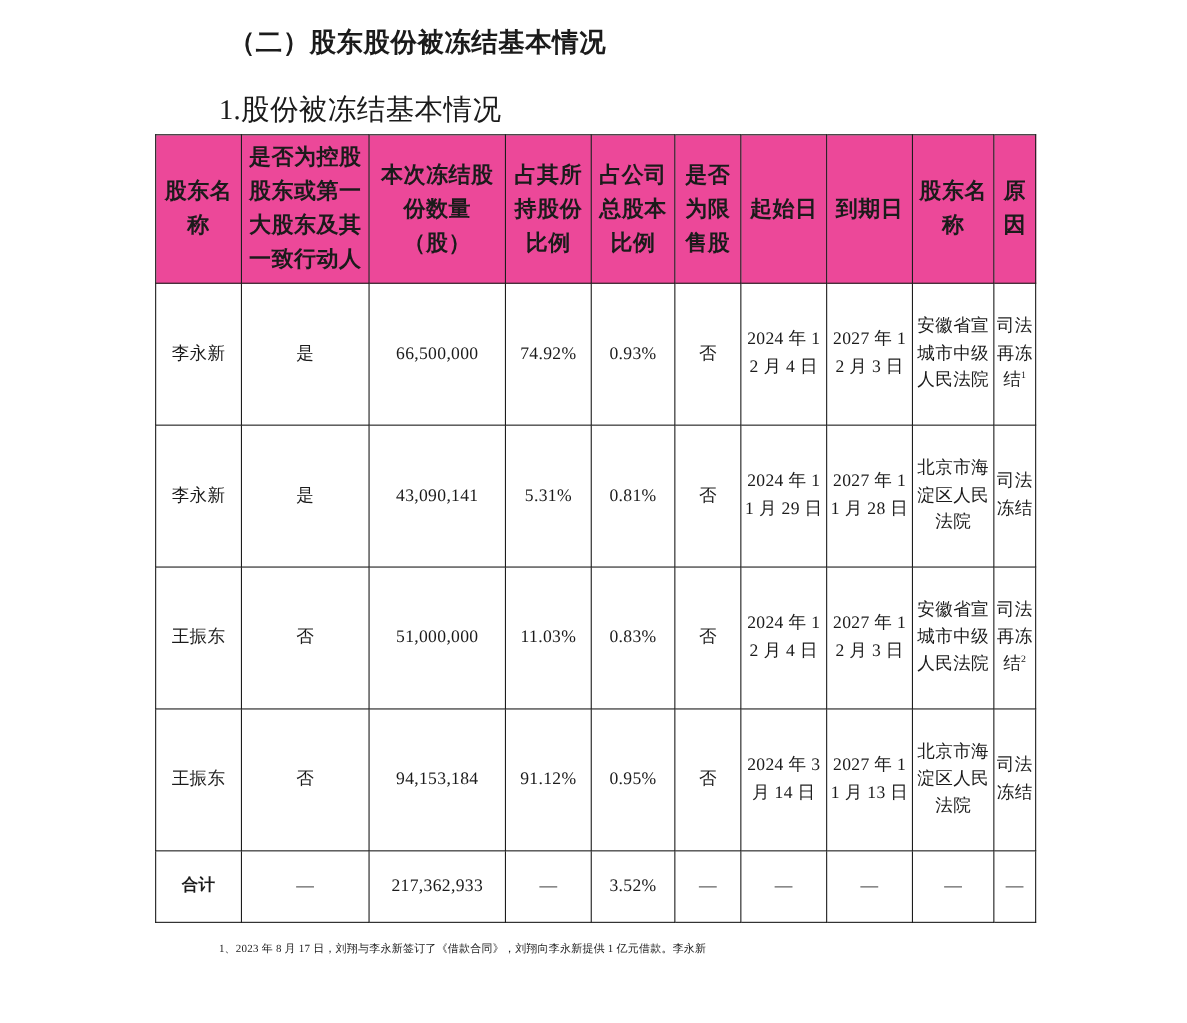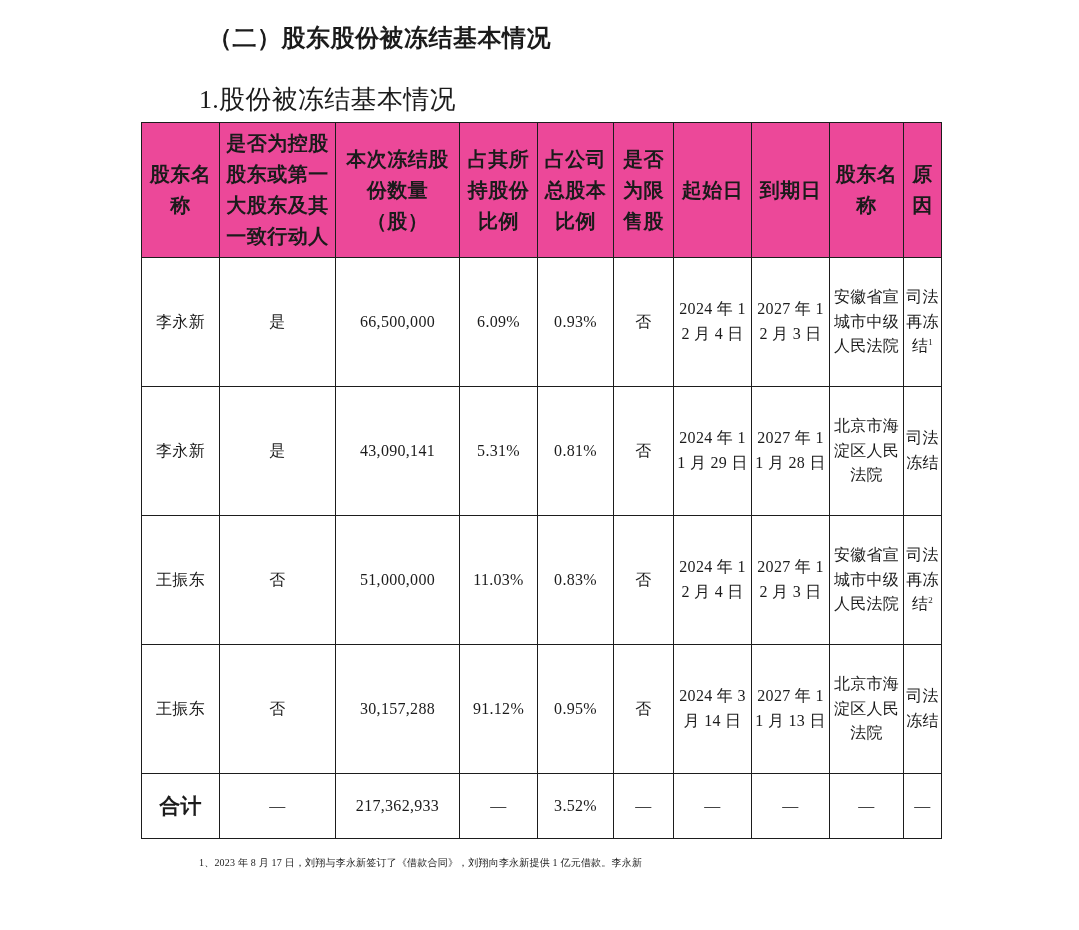"6.09%" td.cell-pct { text: 6.09% -> 74.92% }
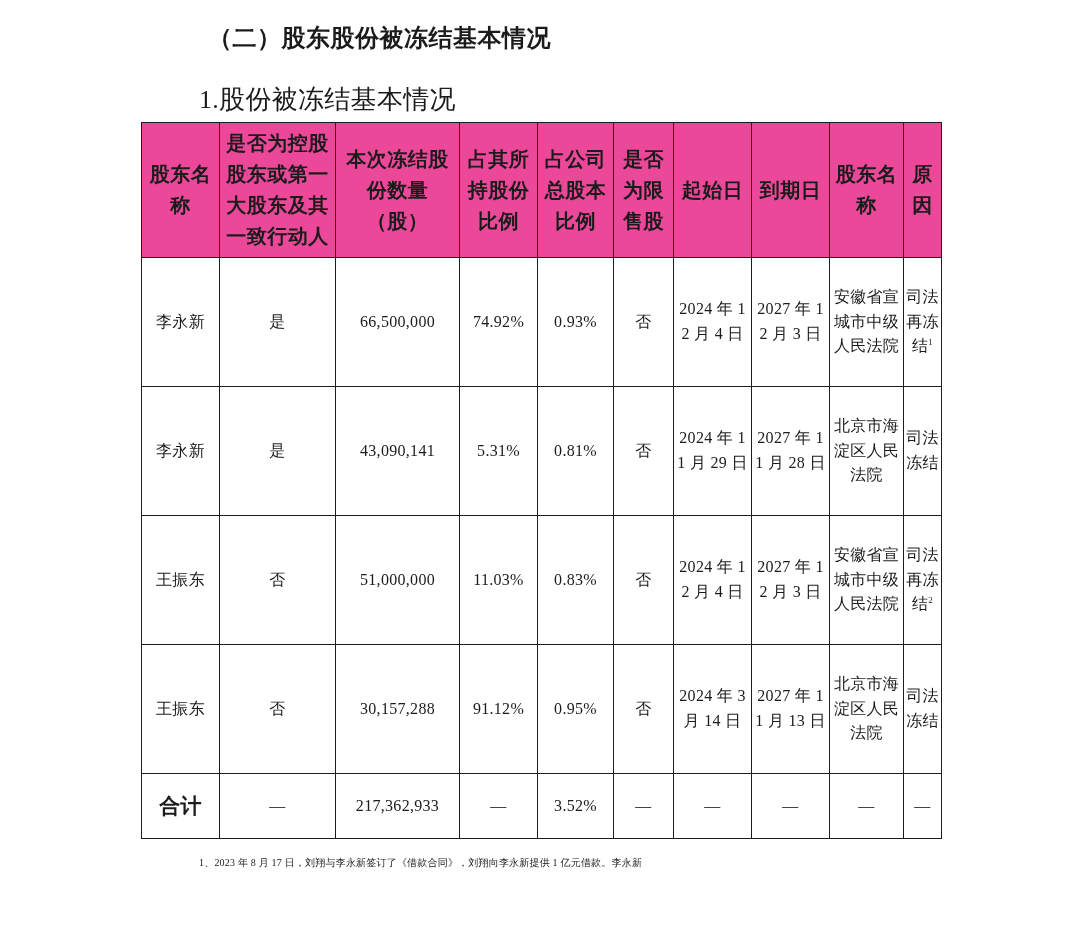"30,157,288" td.cell-num { text: 30,157,288 -> 94,153,184 }
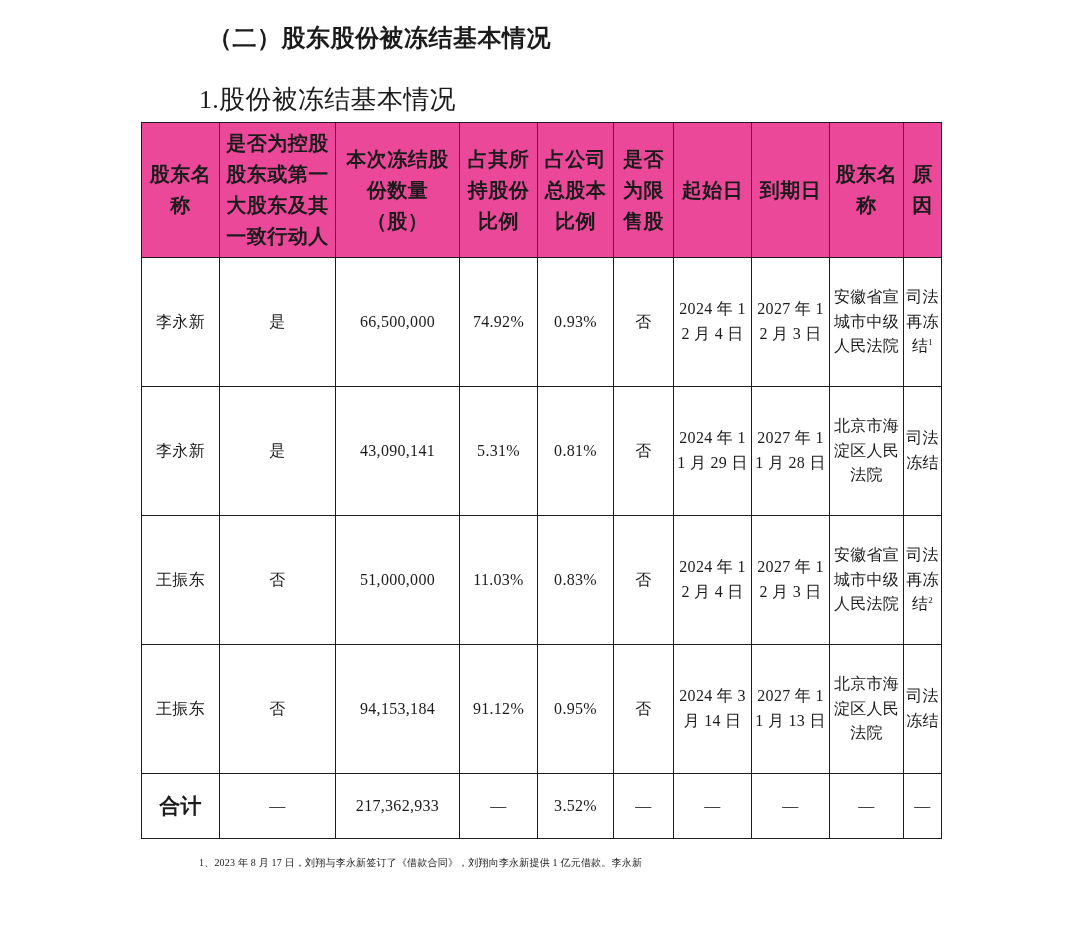"合计" table.freeze-table tbody tr.total-row td.total-label { font-size: 21px -> 15px }
